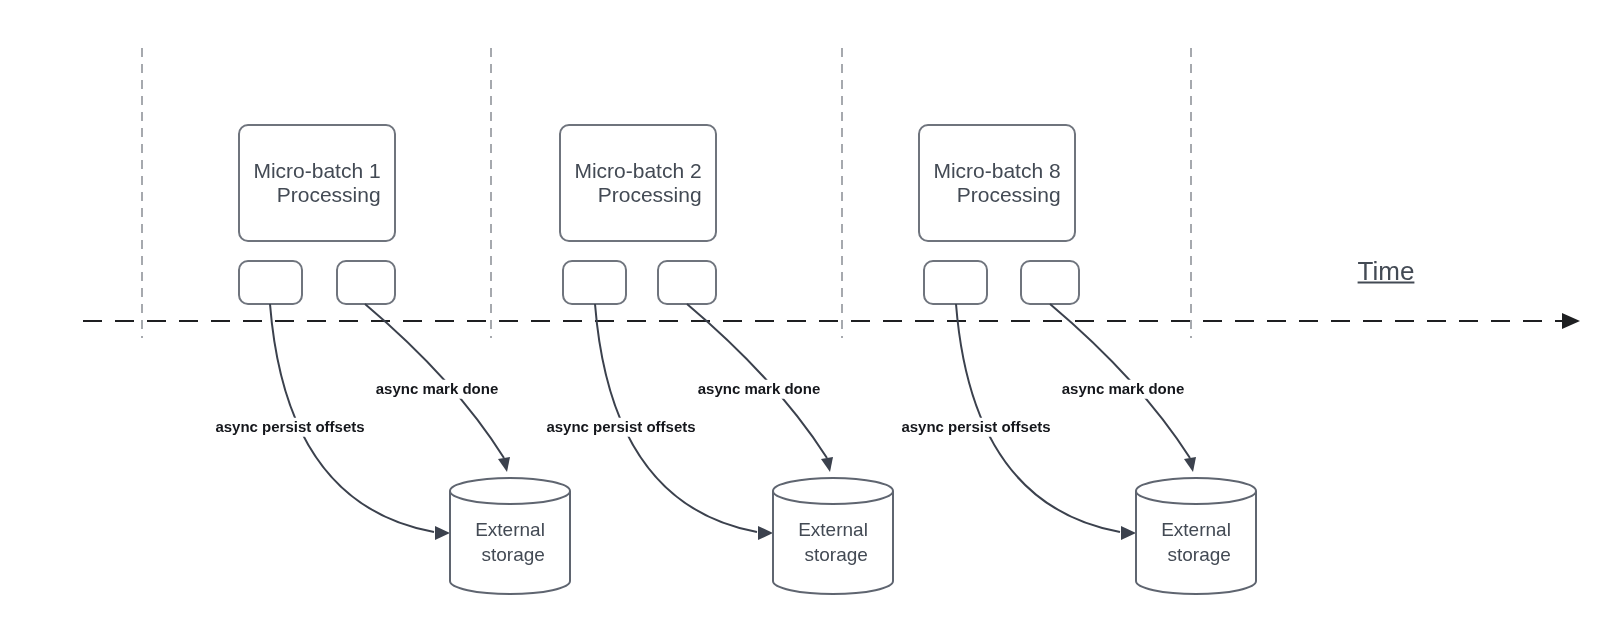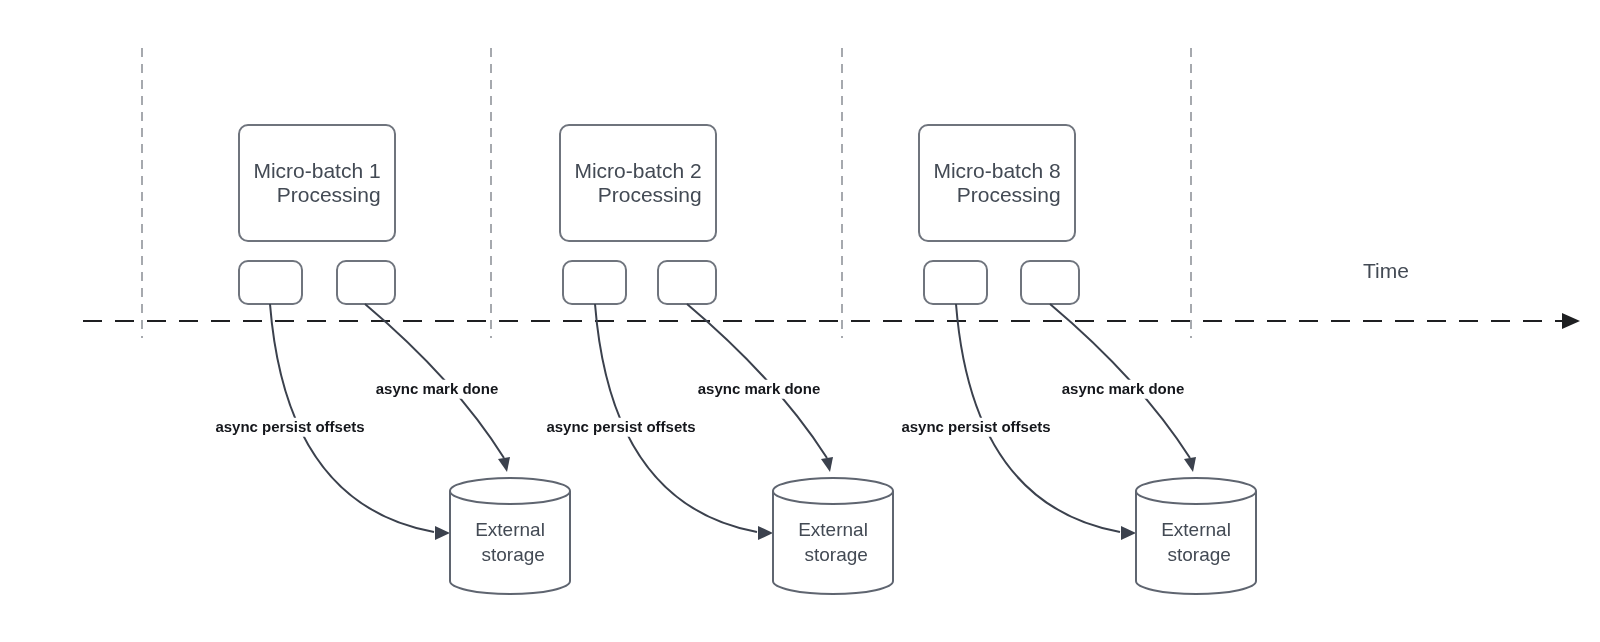"Time" .time-label { font-size: 21px -> 26px; text-decoration: none -> underline }
